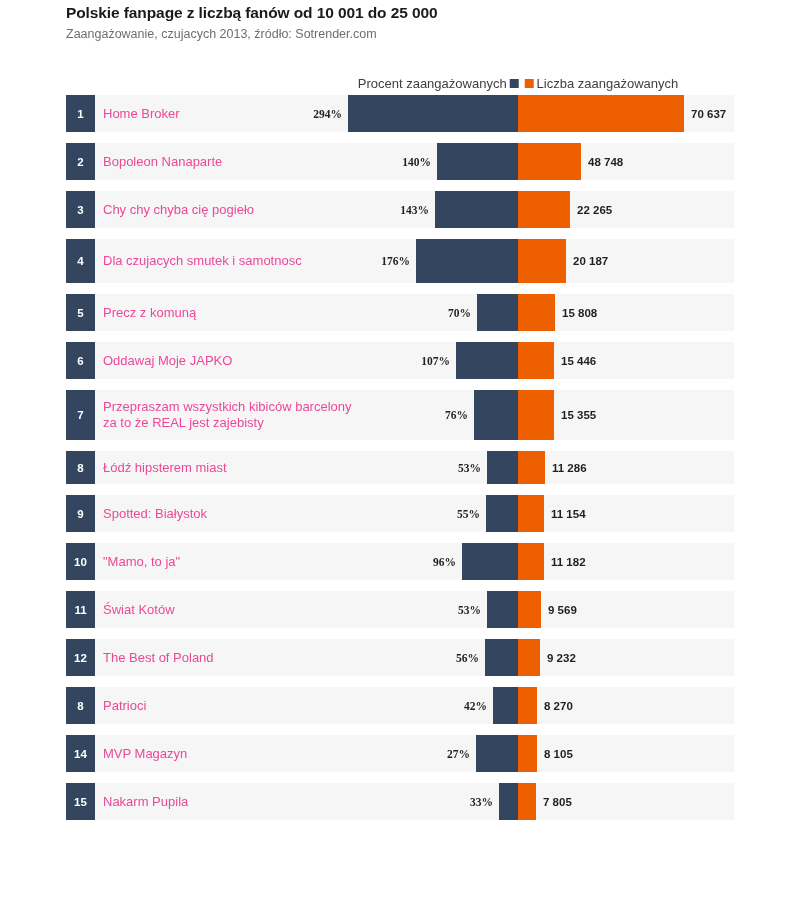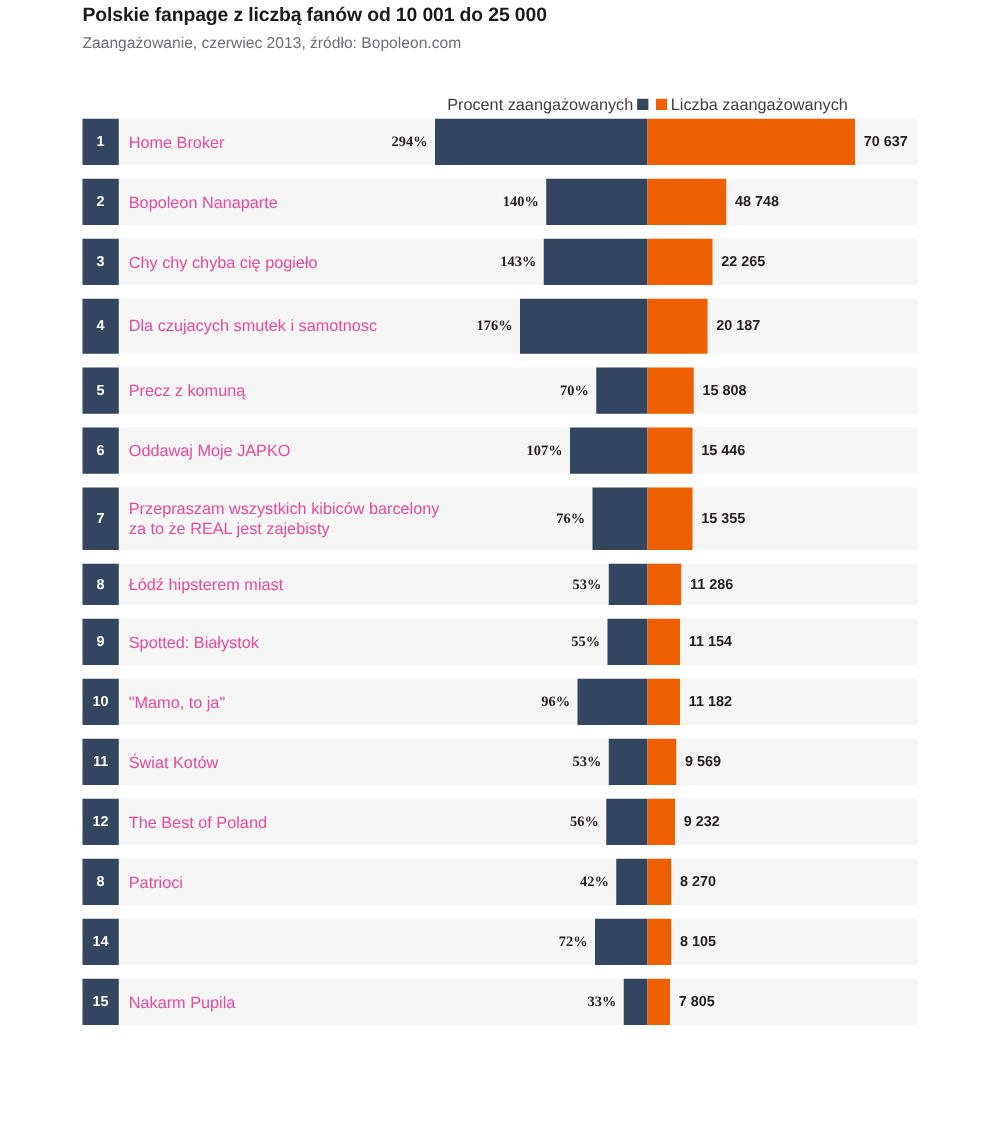"Zaangażowanie, czerwiec 2013, źródło:" div.hdr-sub { text: czerwiec 2013, źródło: Bopoleon.com -> czujacych 2013, źródło: Sotrender.com }
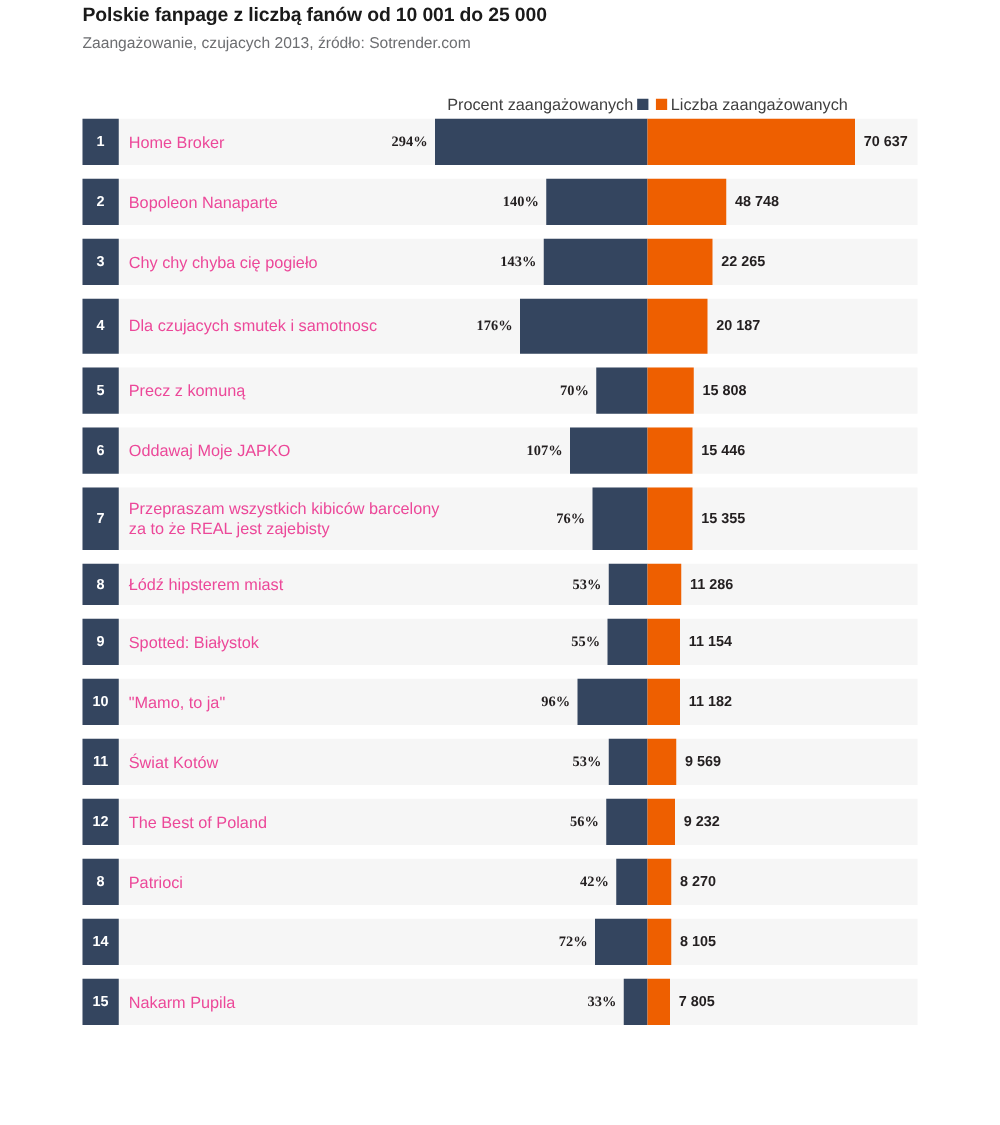"MVP Magazyn" div.name { html: none -> <div>MVP Magazyn</div> }
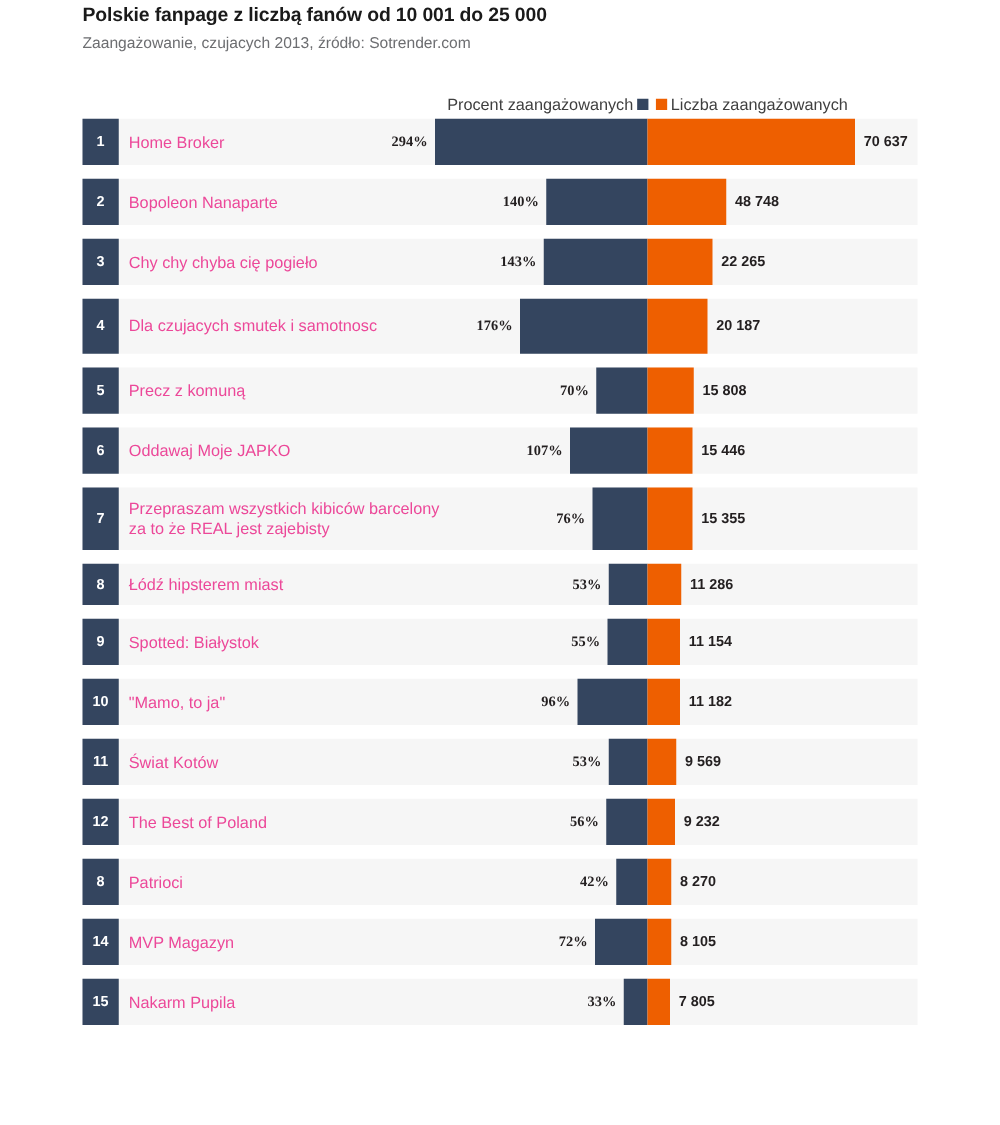"72%" div.pct { text: 72% -> 27% }
